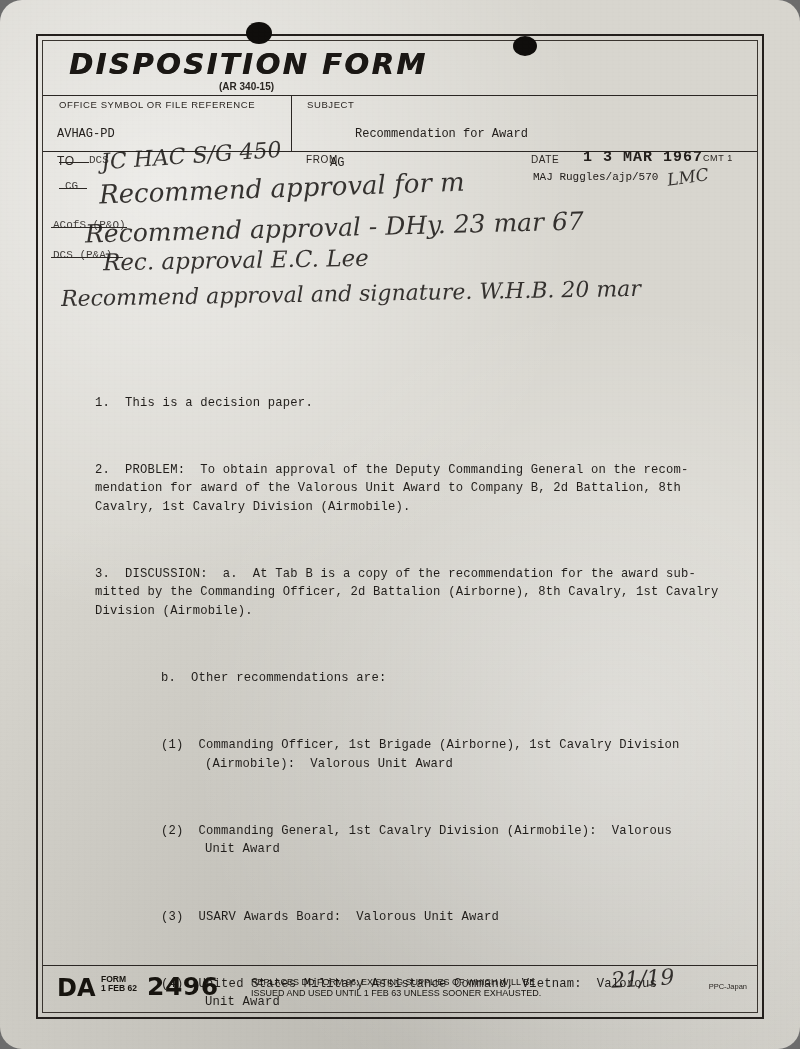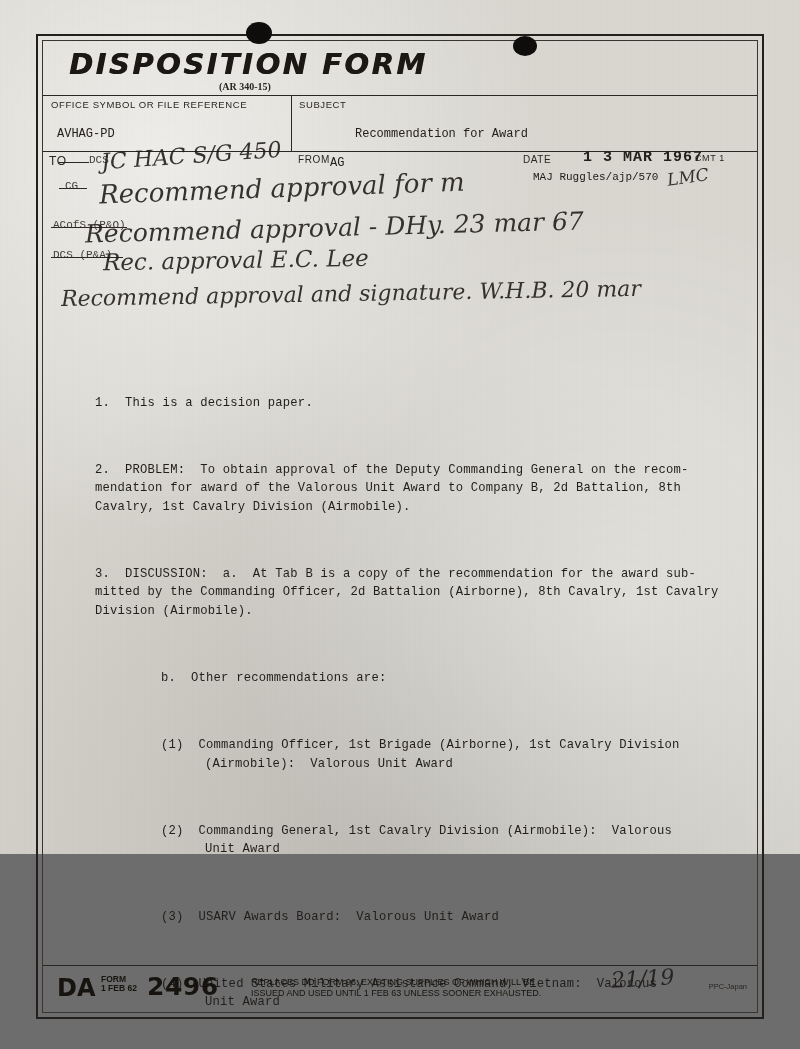"DISPOSITION FORM" .page { border-radius: none -> 22px; height: 854px -> 1049px }
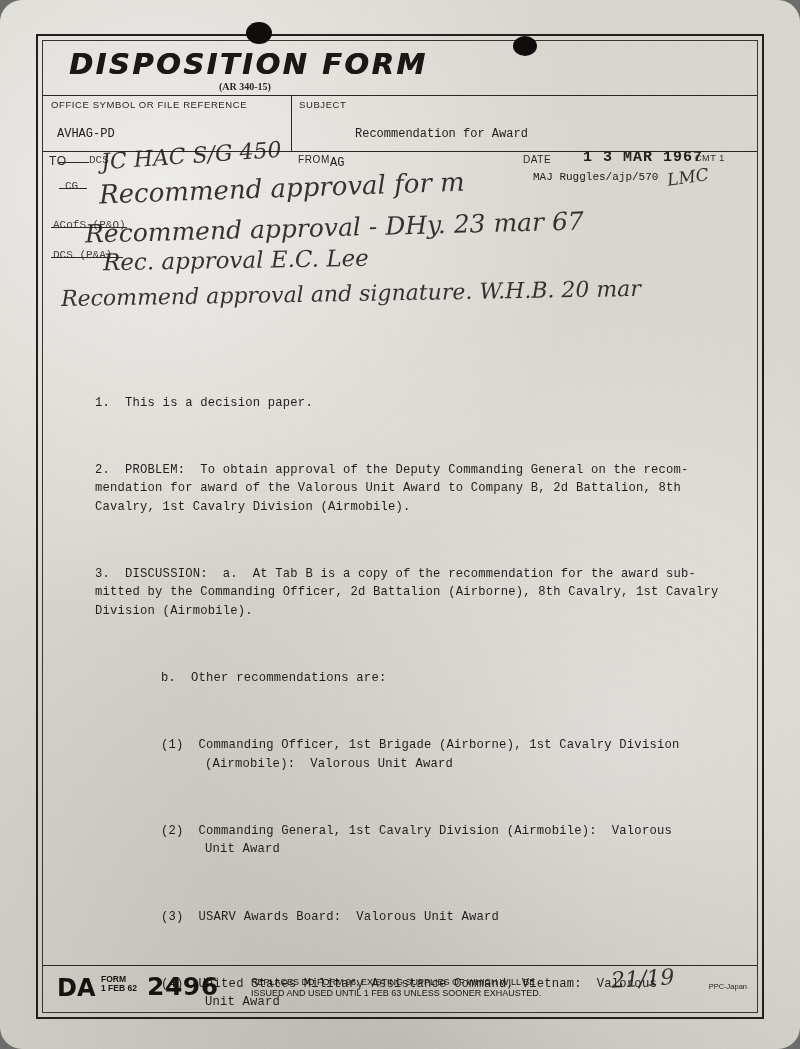"(AR 340-15)" .doc-subtitle { font-family: Liberation Serif, serif -> Liberation Sans, sans-serif }
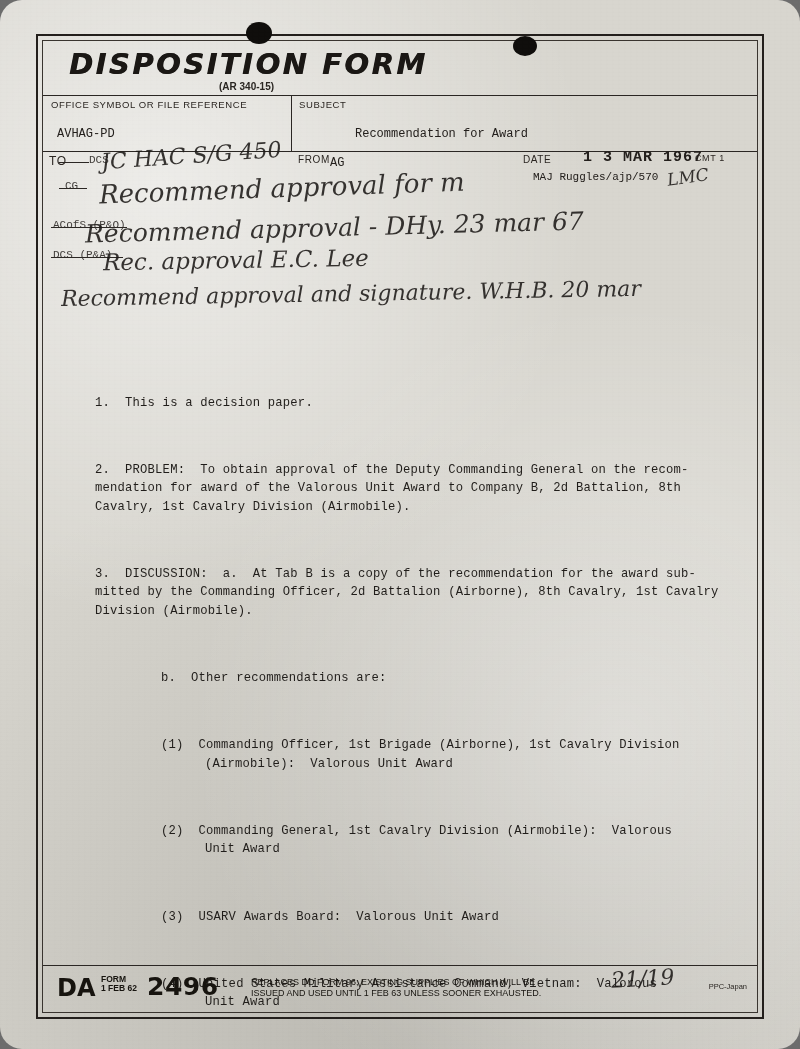"OFFICE SYMBOL OR FILE REFERENCE" .hdr-label { margin-left: none -> 8px }
